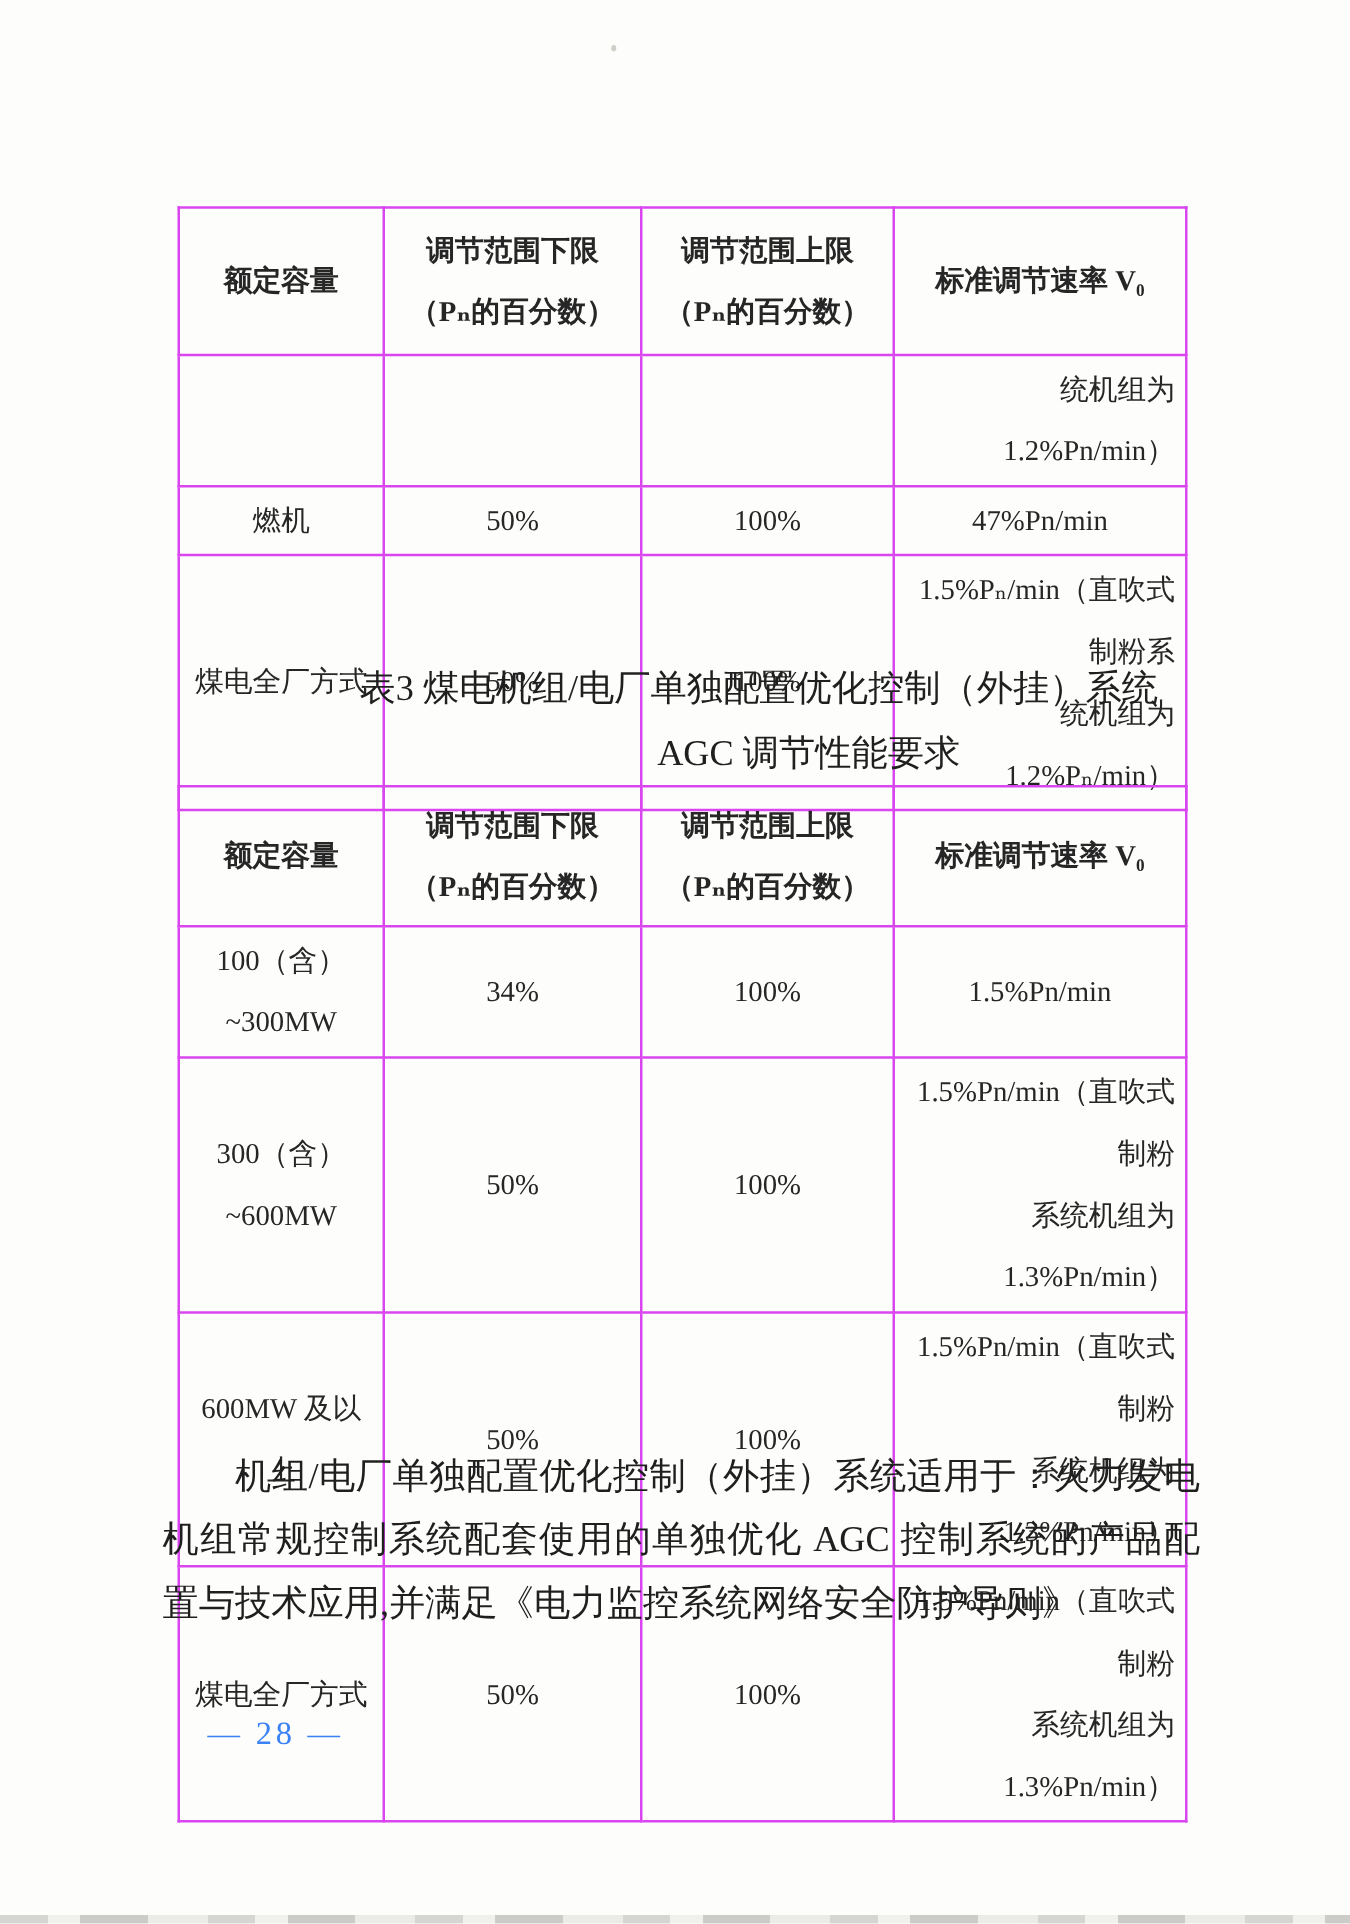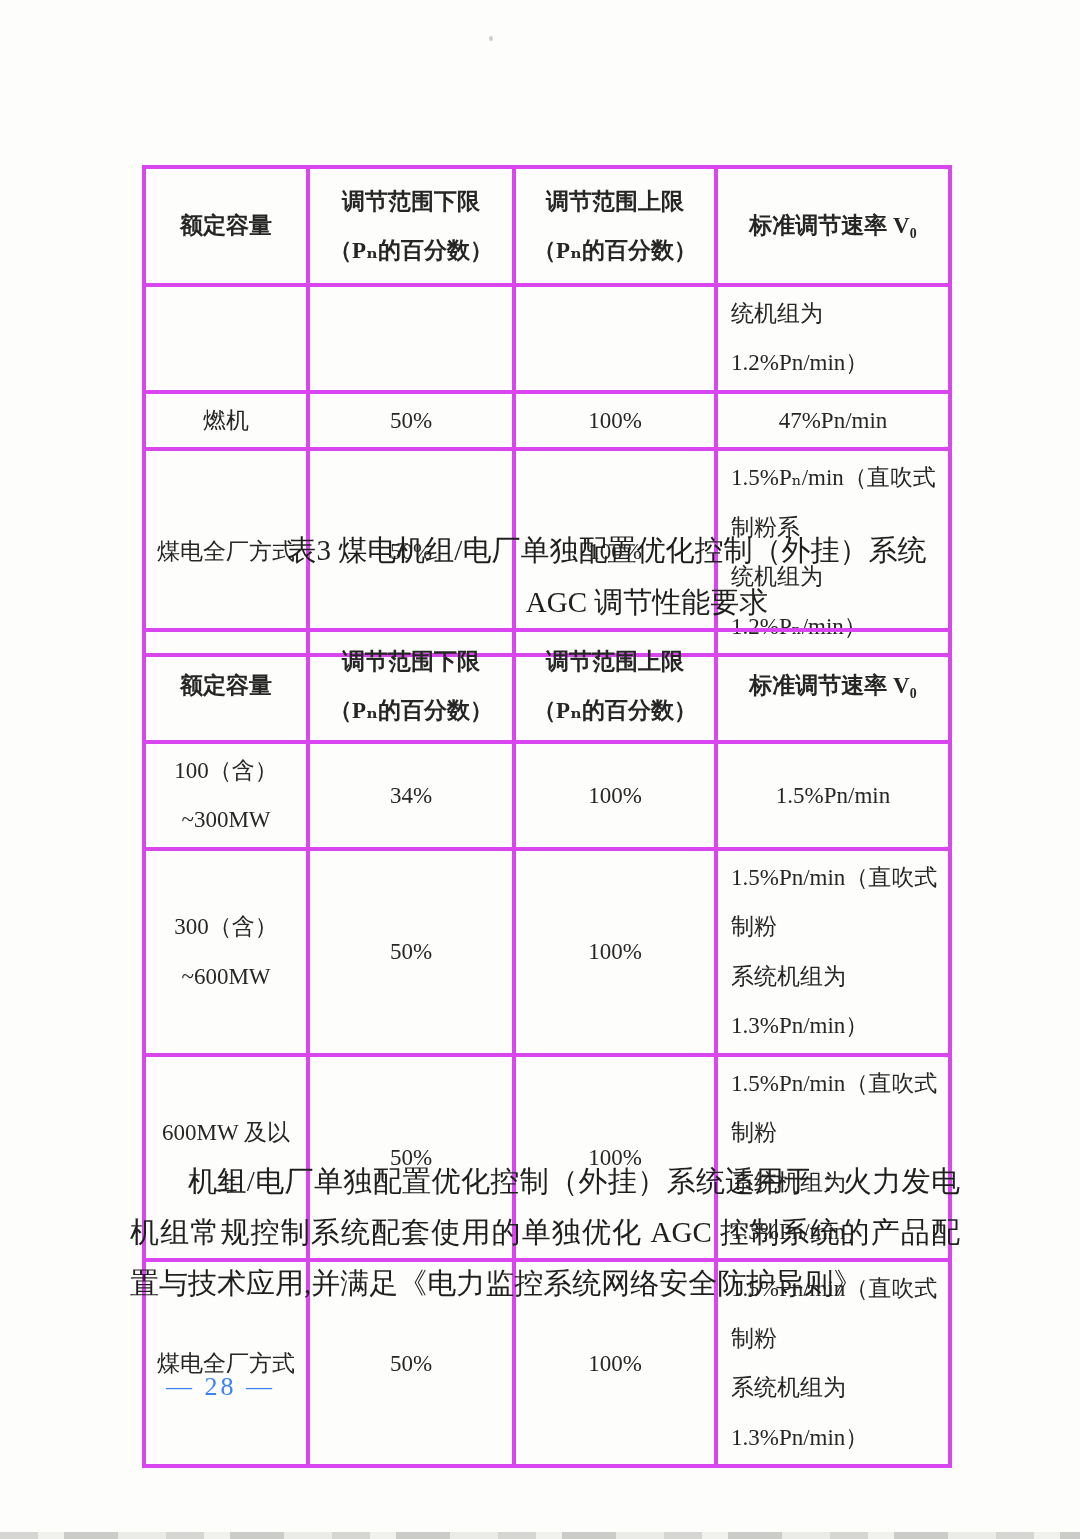"调节范围下限" .doc-table td { border: 4px solid #d946ef -> 2px solid #d946ef }
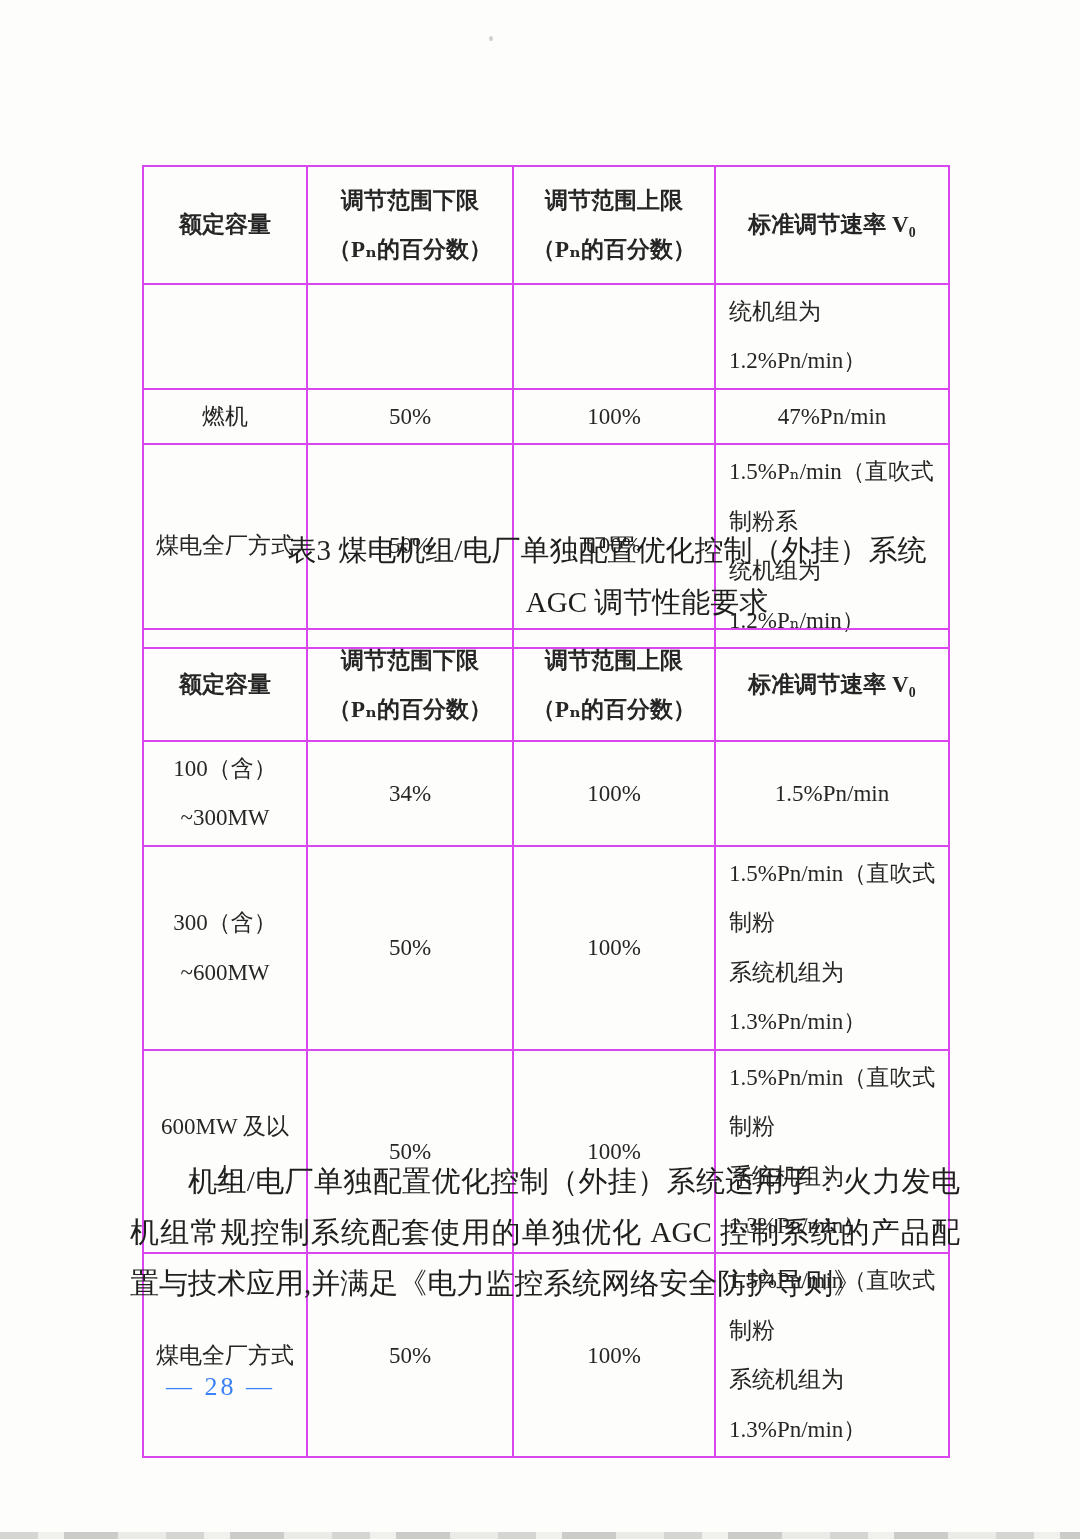"统机组为 1.2%Pn/min）" .doc-table td.cl { text-align: left -> right }
